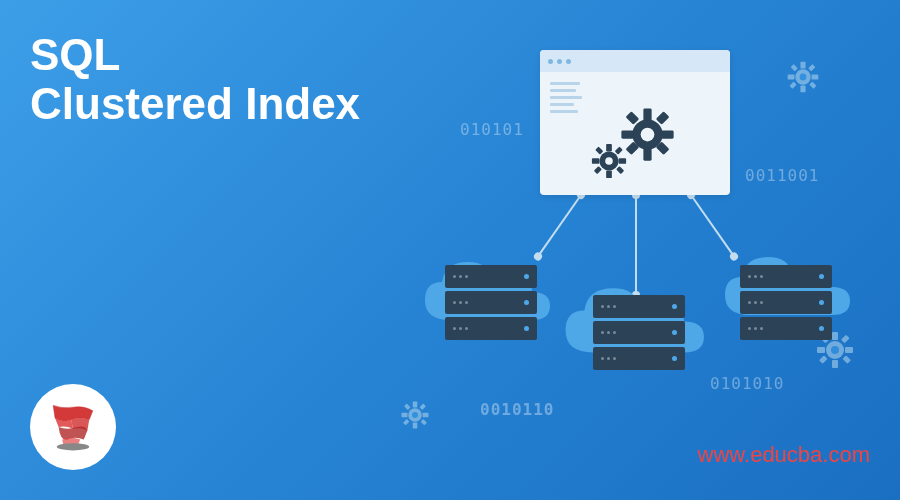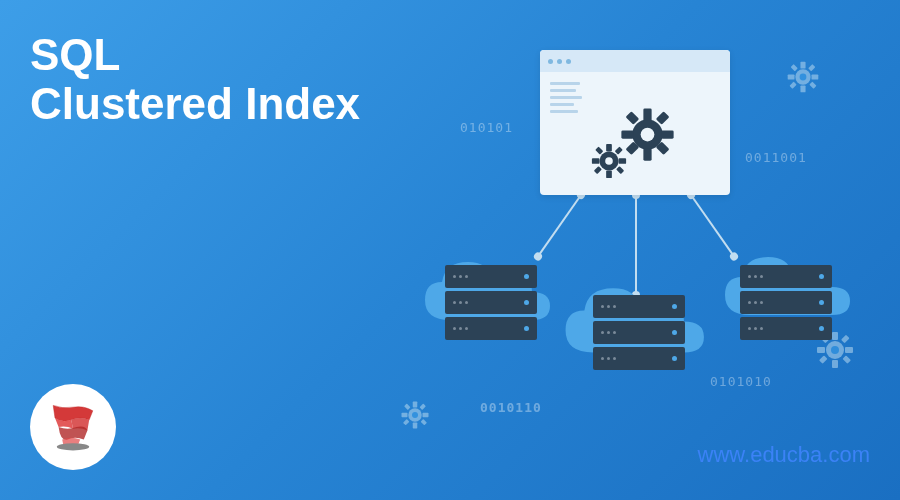"010101" .binary { font-size: 13px -> 16px }
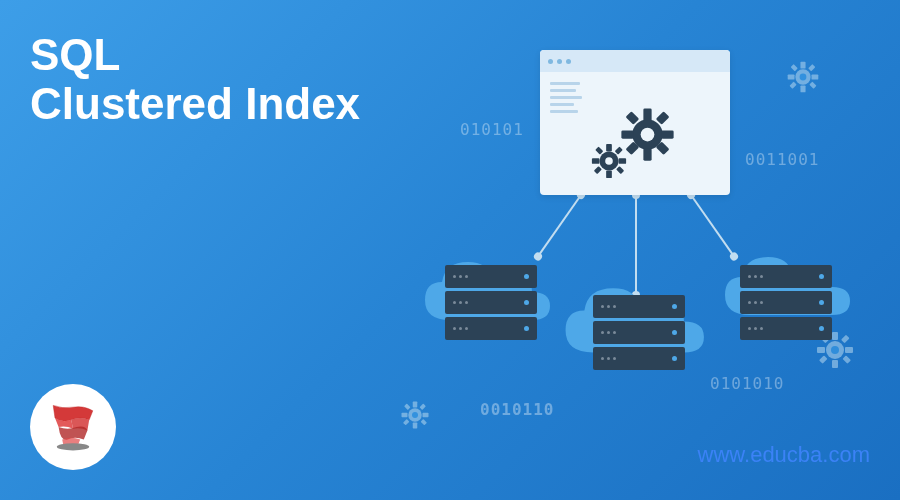"0011001" div.binary { top: 100px -> 116px }
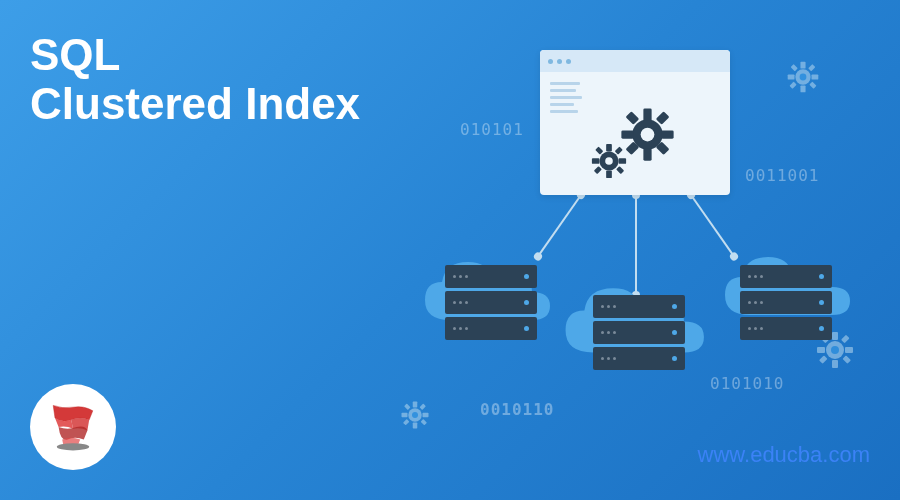"www.educba.com" .website { color: #3b82f6 -> #ef4444 }
